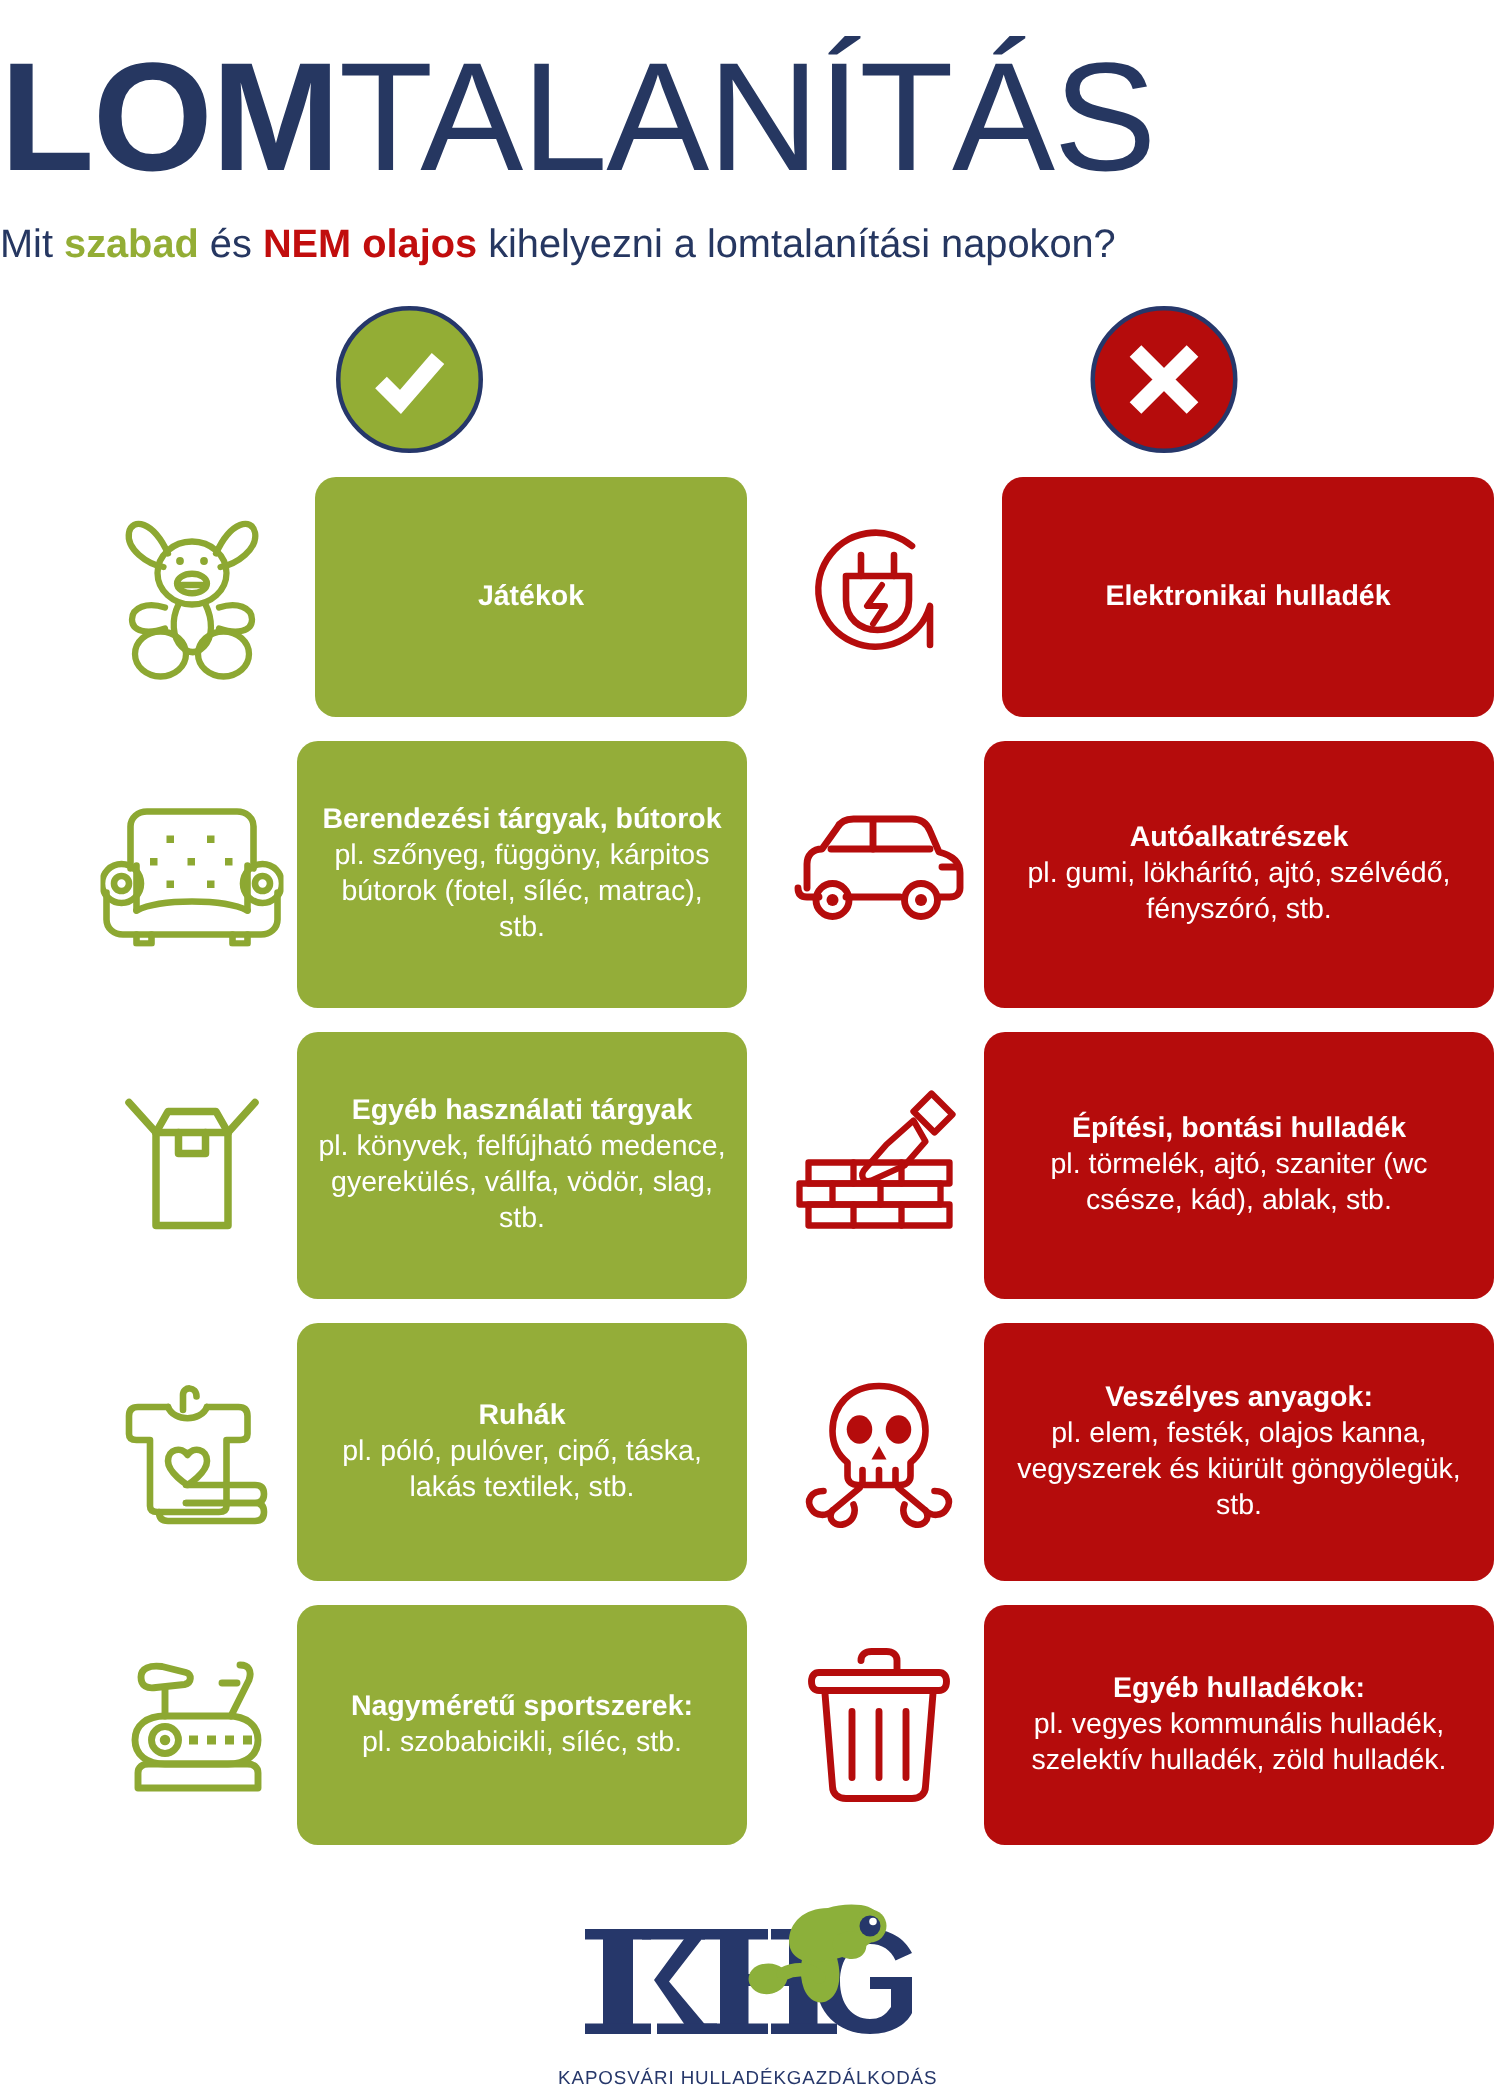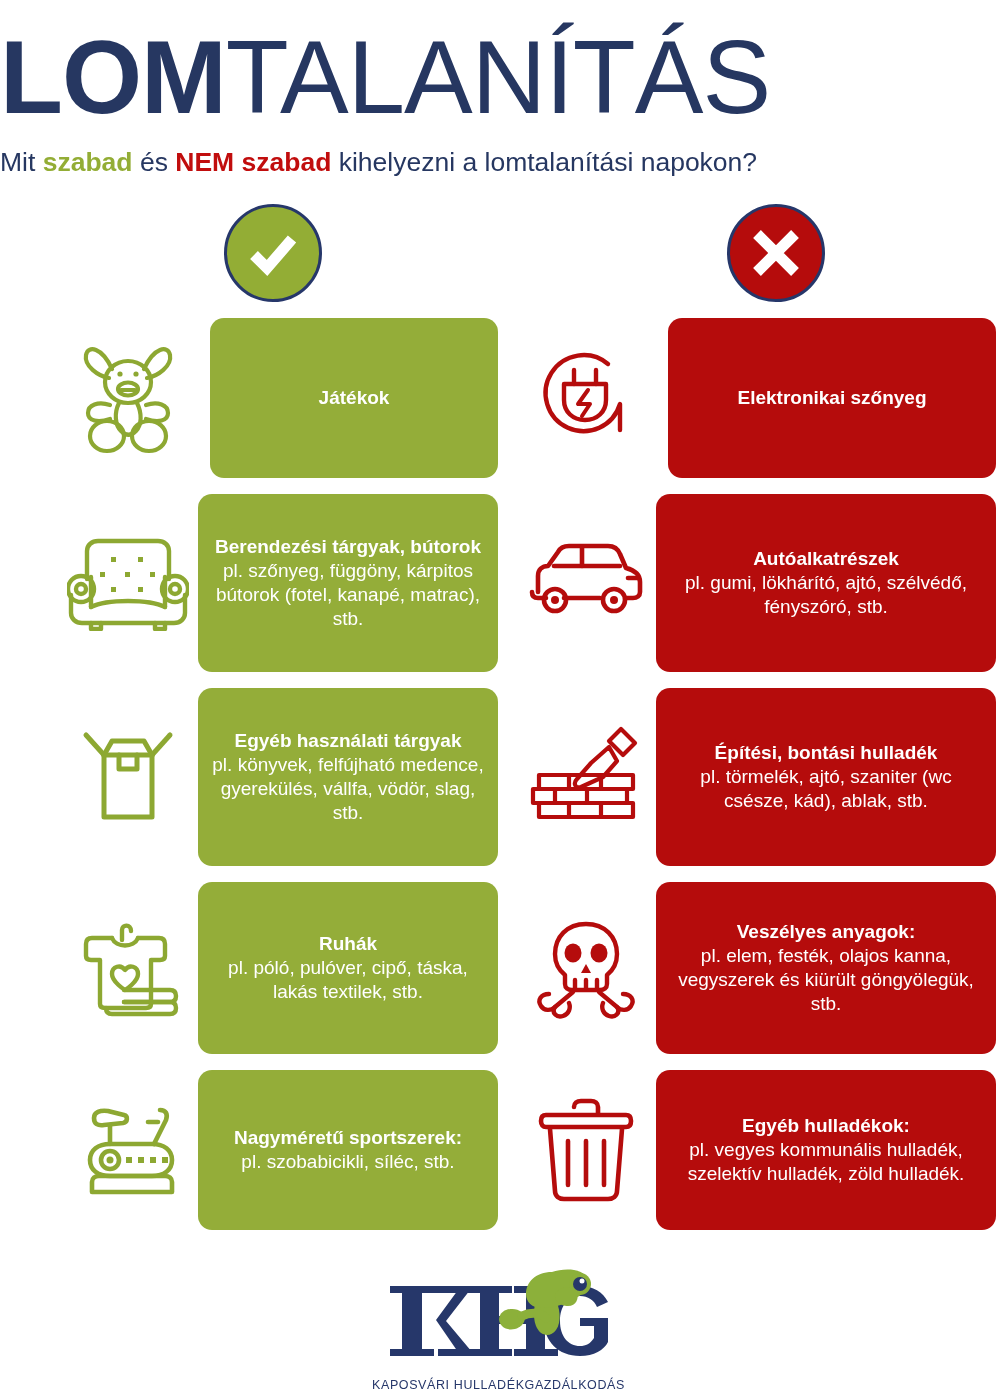"NEM szabad" span.no { text: szabad -> olajos }
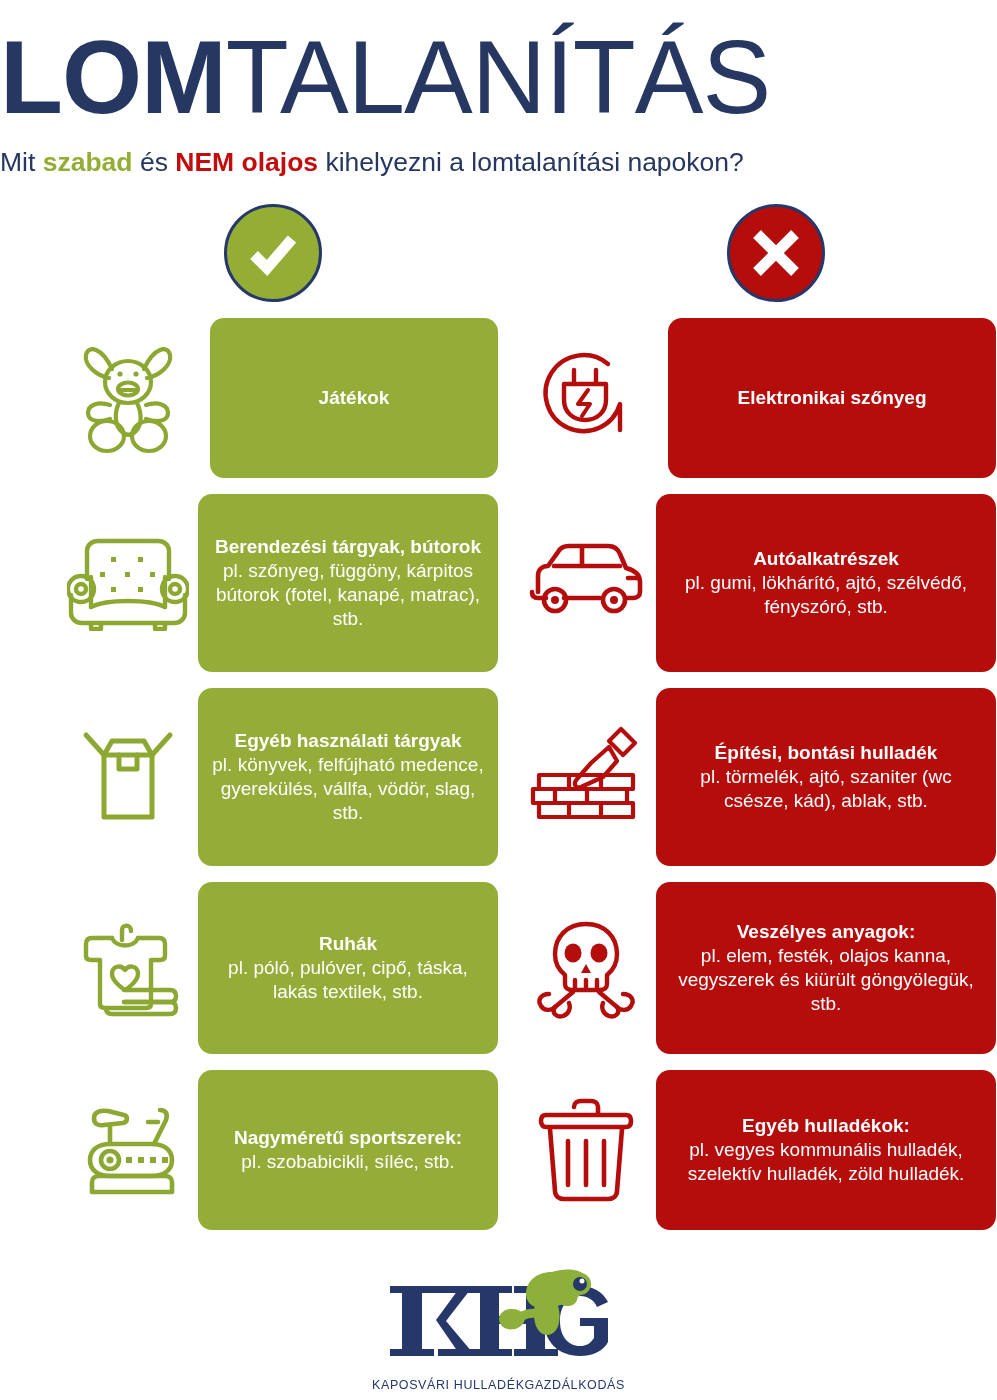"Elektronikai szőnyeg" div.card-title { text: szőnyeg -> hulladék }
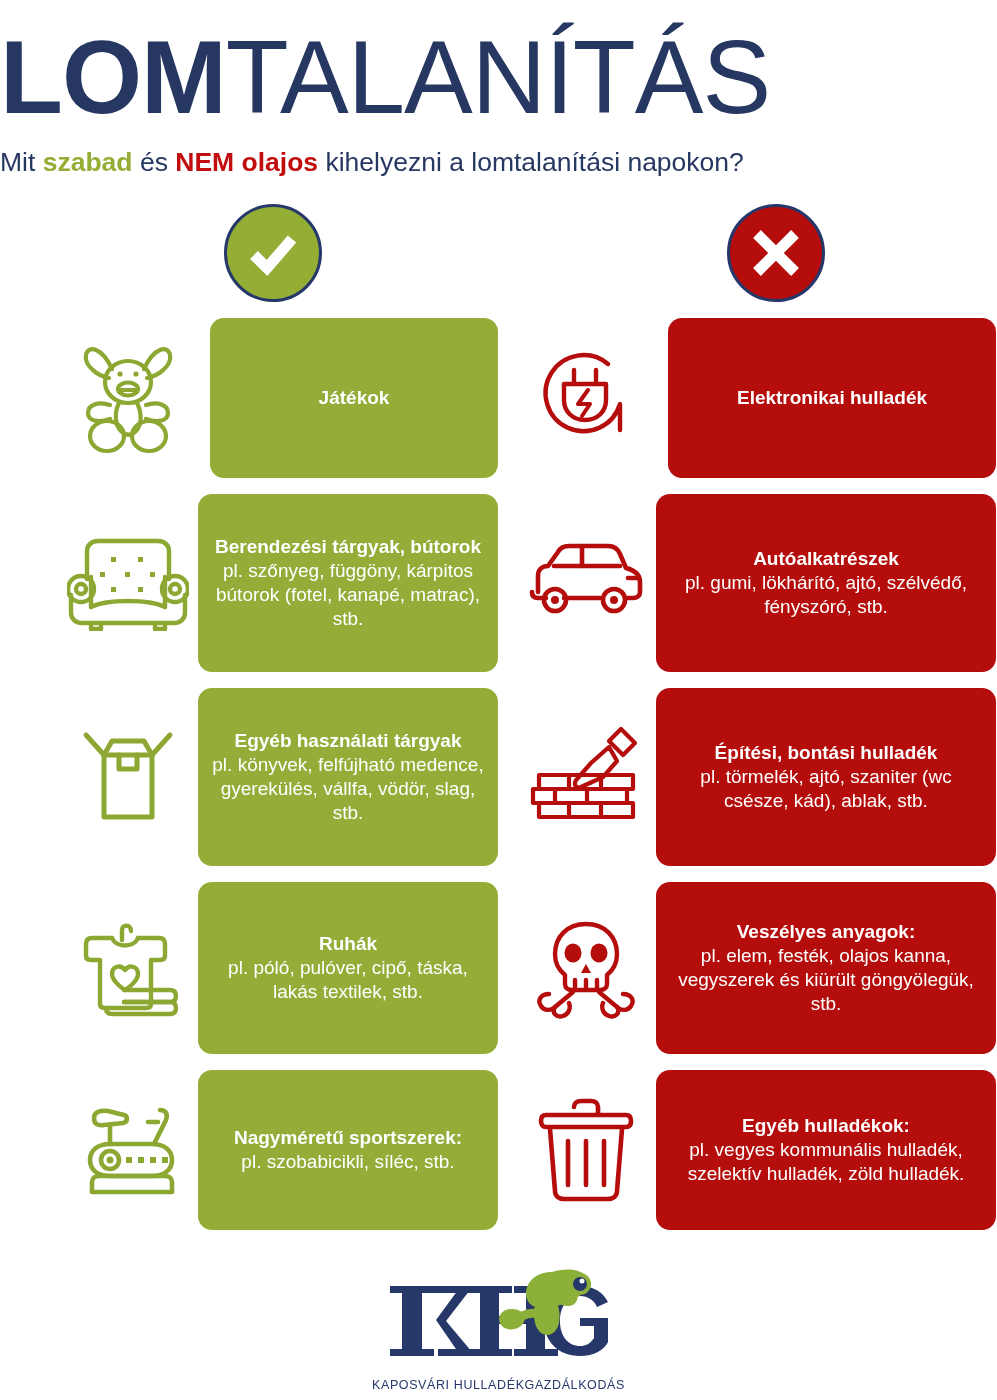"pl. szőnyeg, függöny, kárpitos bútorok" div.card-desc { text: kanapé -> síléc }
